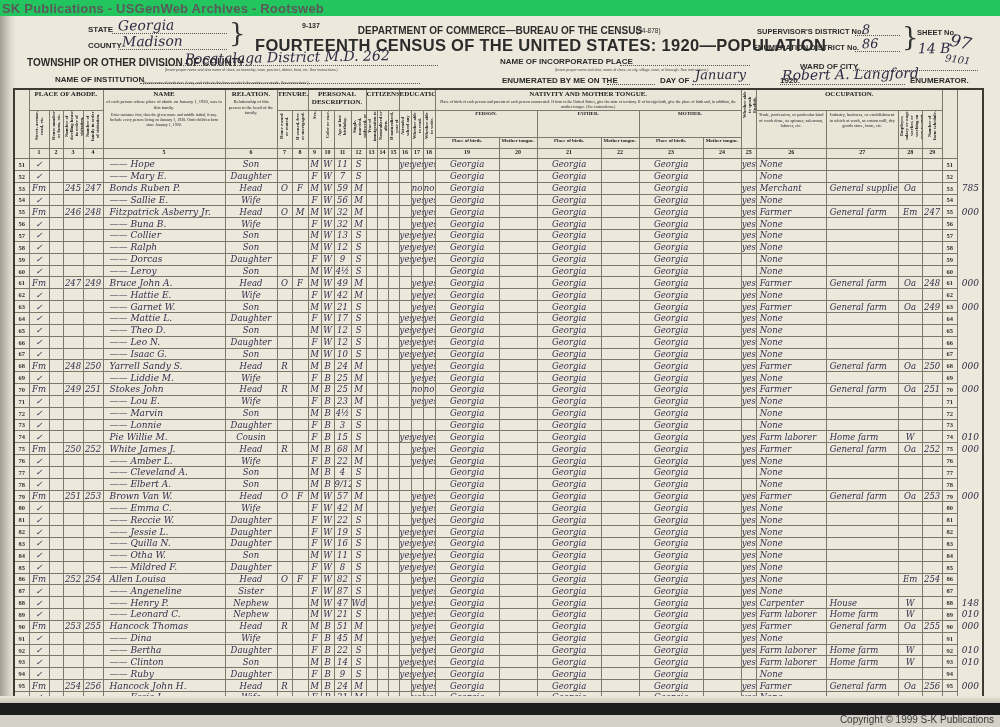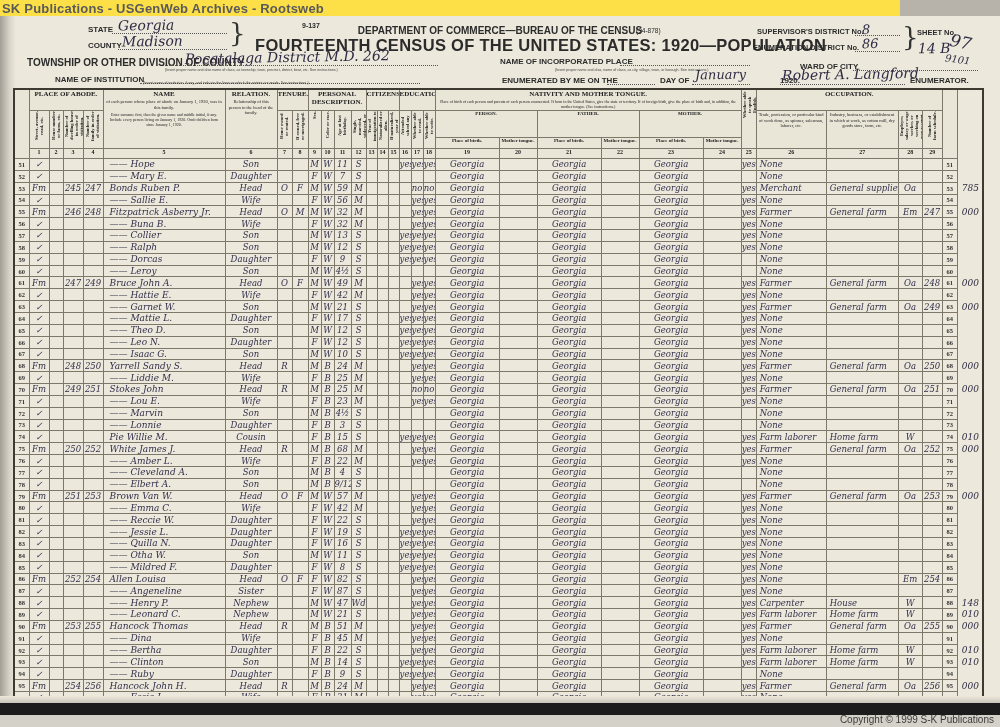"SK Publications - USGenWeb Archives" .top-strip { background: #fde047 -> #22c55e; width: 900px -> 1000px }
